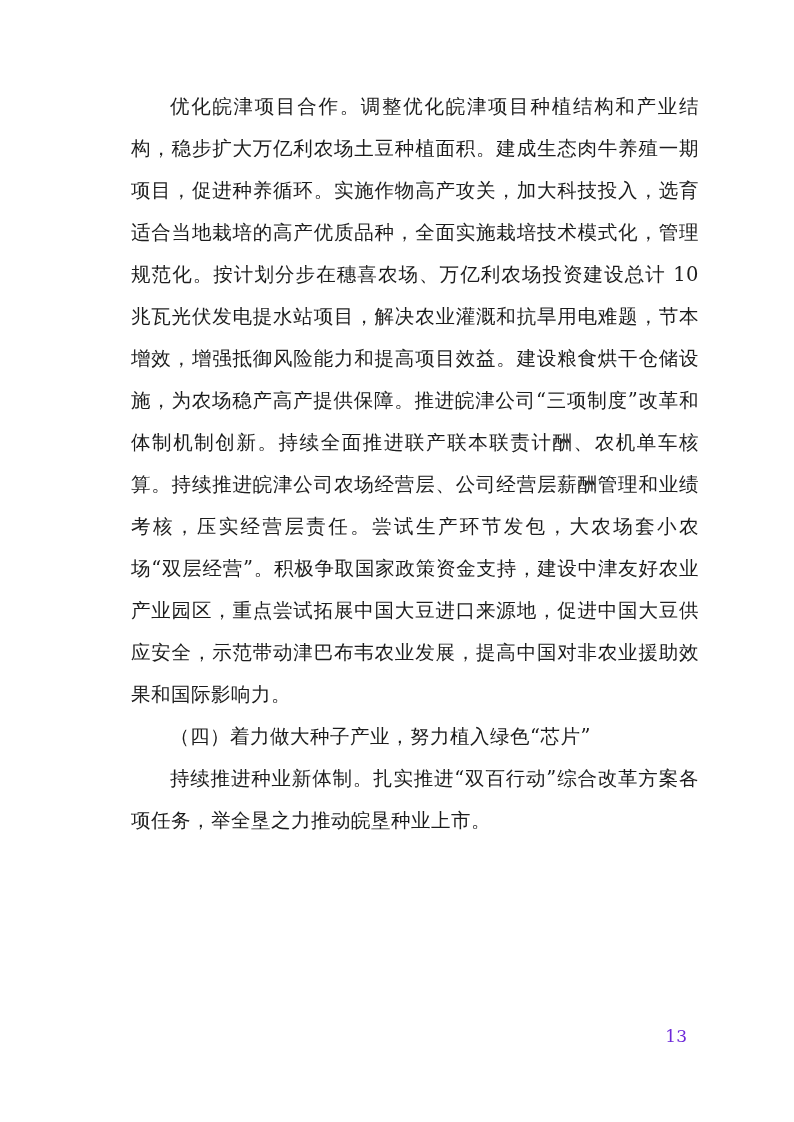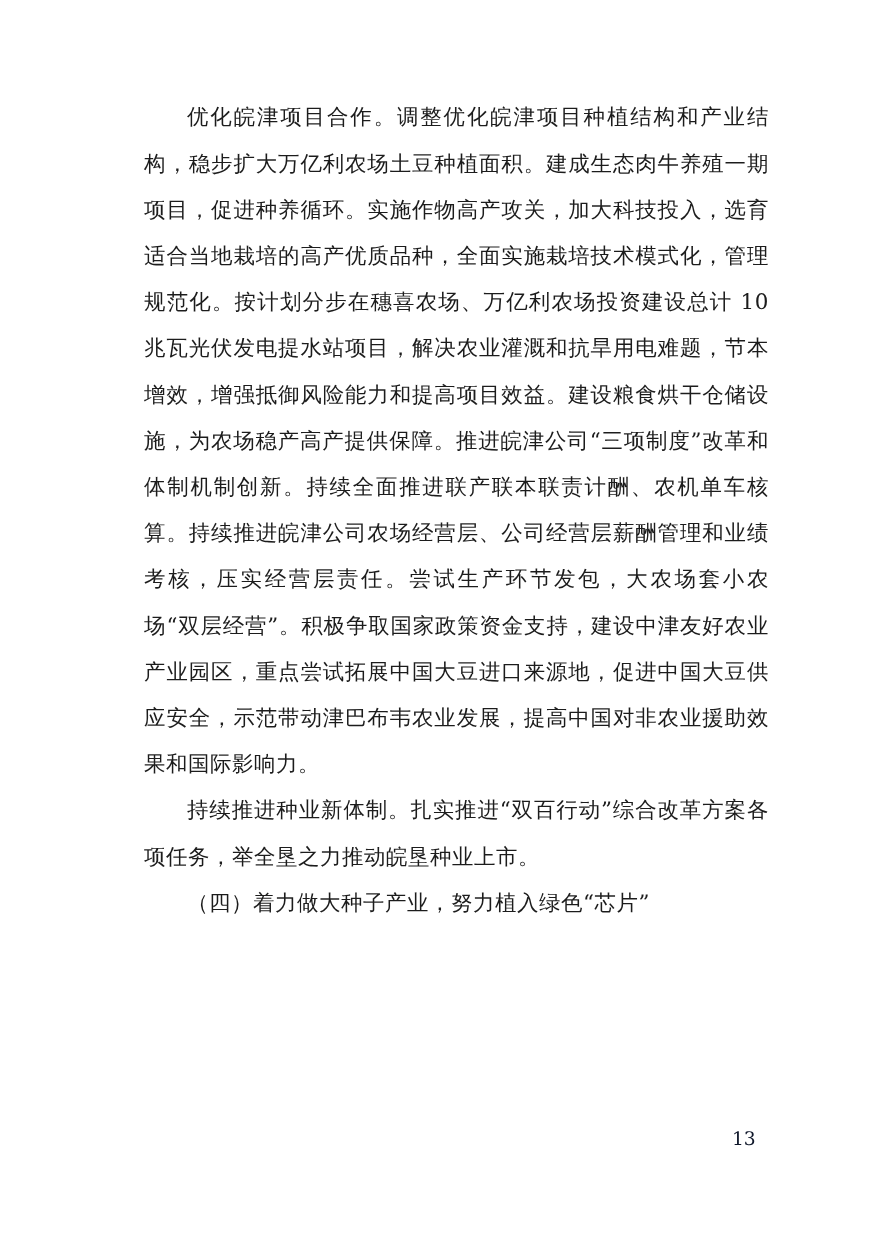"持续推进种业新体制。扎实推进“双百行动”综合改革方案各项任务，举全垦之力推动皖垦" p.para { order: before "（四）着力做大种子产业，努力植入绿色“芯片”" -> after "（四）着力做大种子产业，努力植入绿色“芯片”" }
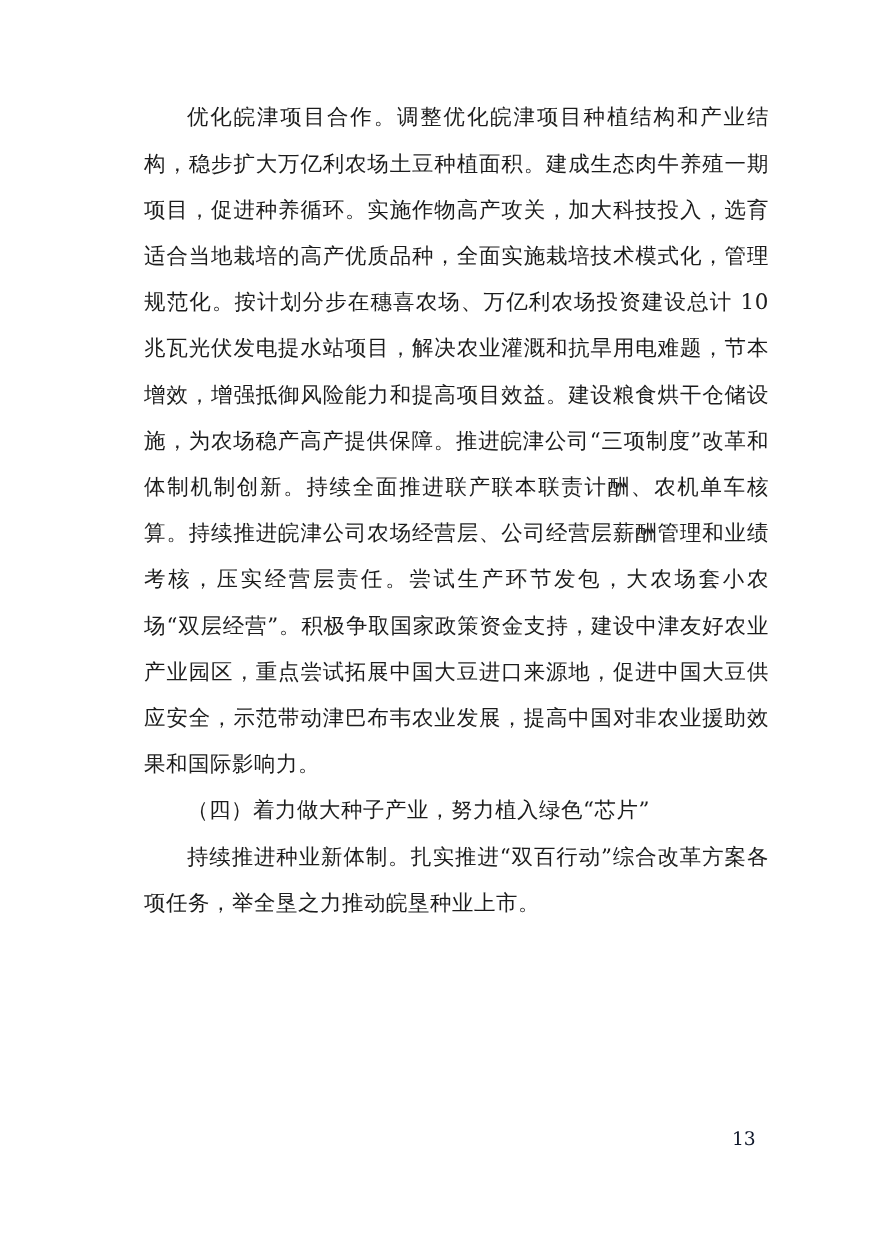"13" .pagenum { color: #0f172a -> #6d28d9 }
